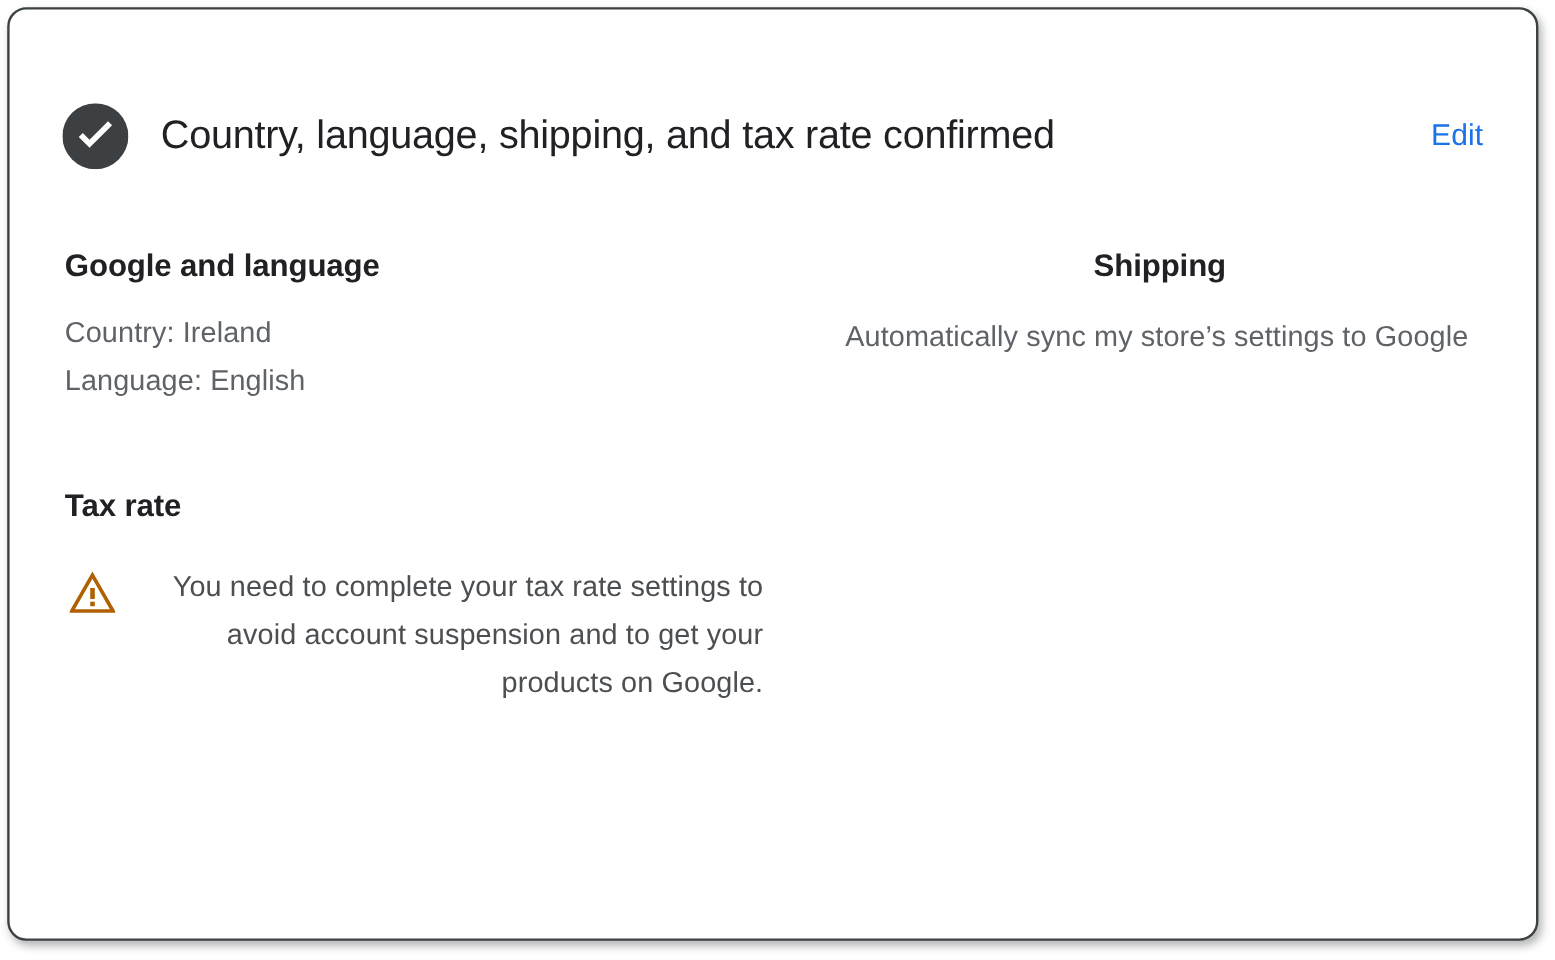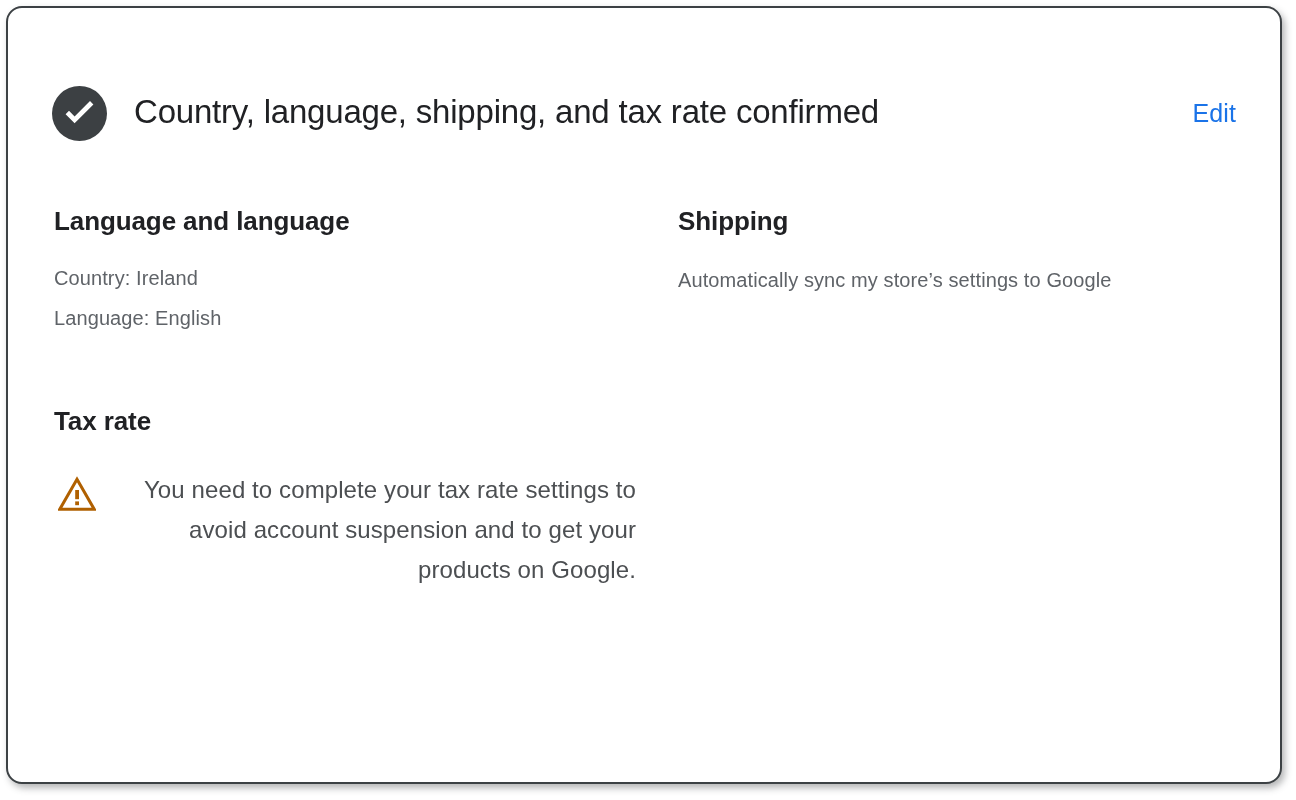"Language and language" h2.section-title { text: Language -> Google }
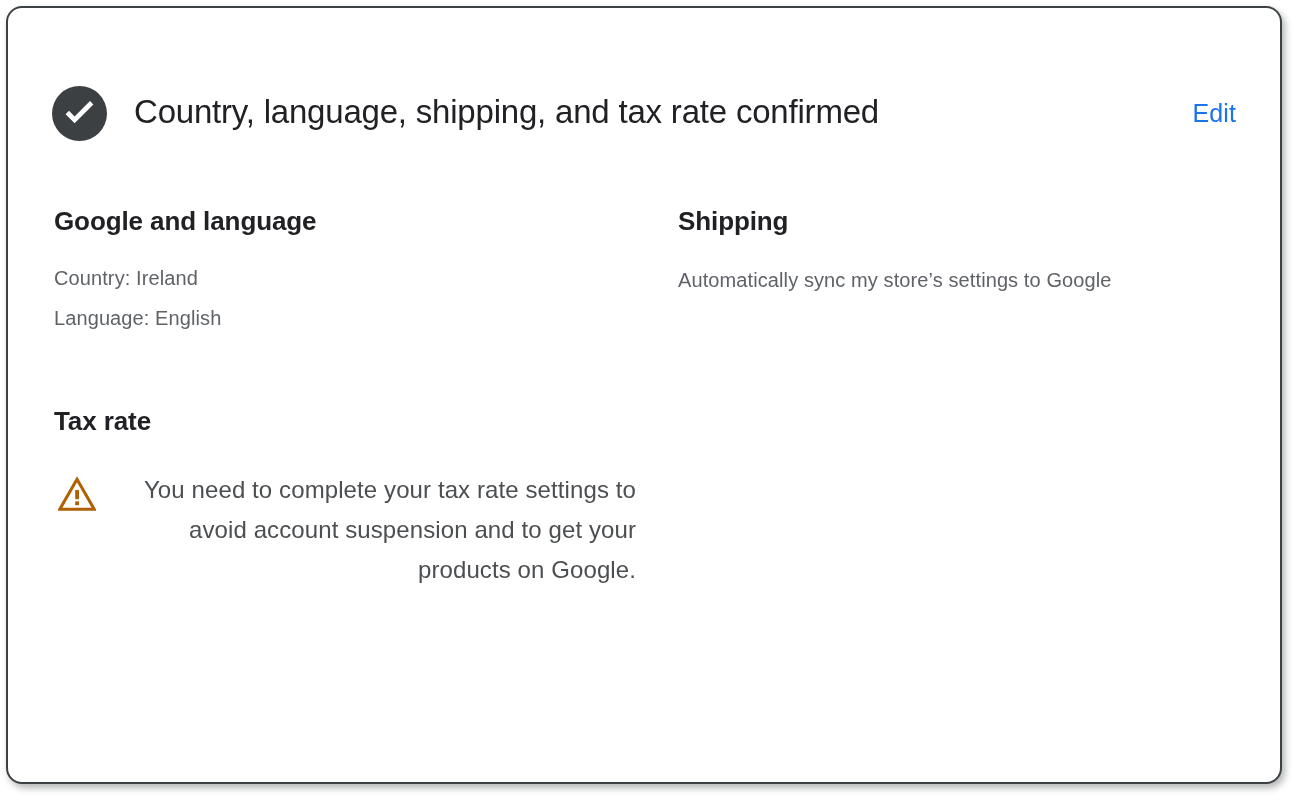"Shipping" .col-right { left: 670px -> 686px; text-align: none -> center }
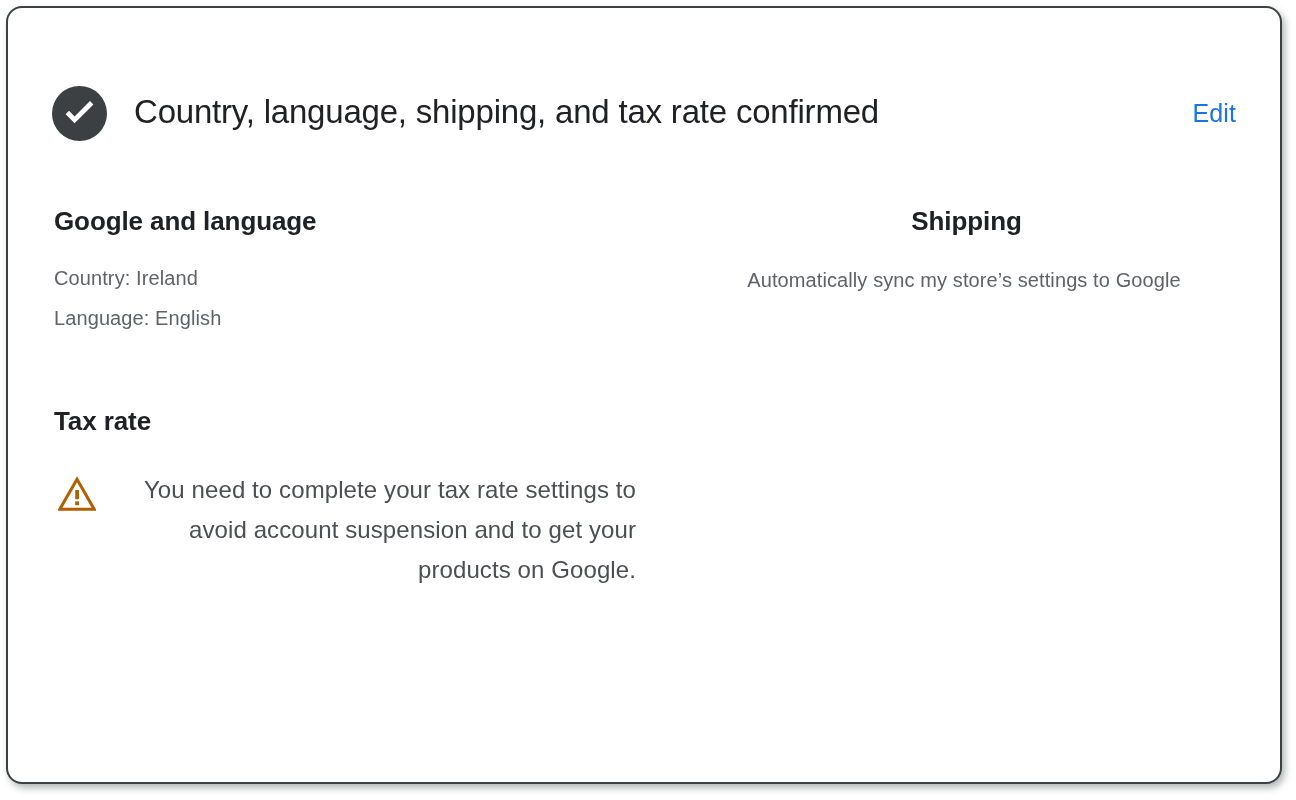"Country: Ireland" .section-body { font-size: 20px -> 24px }
